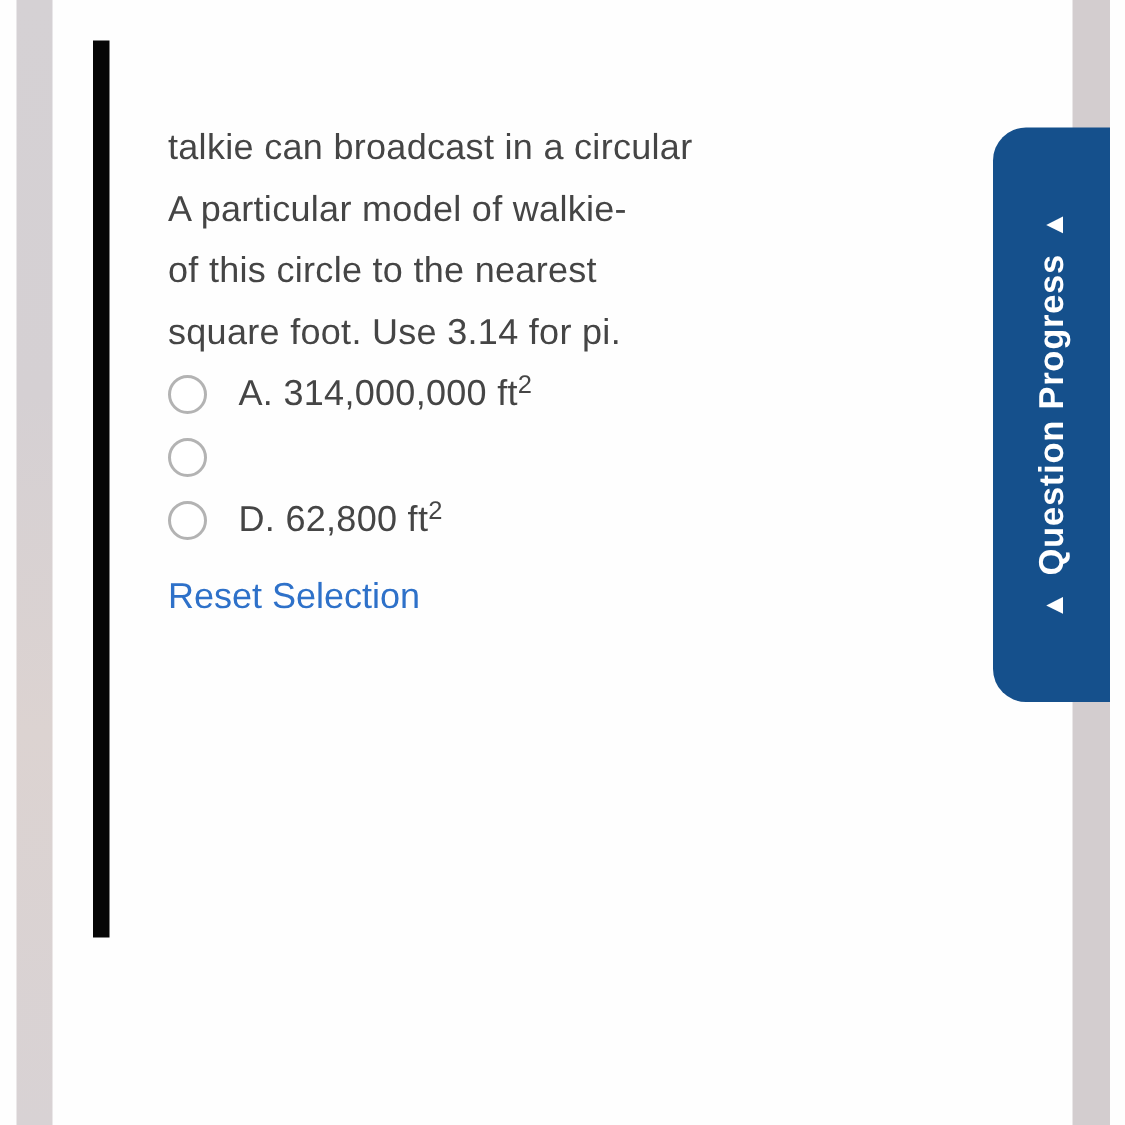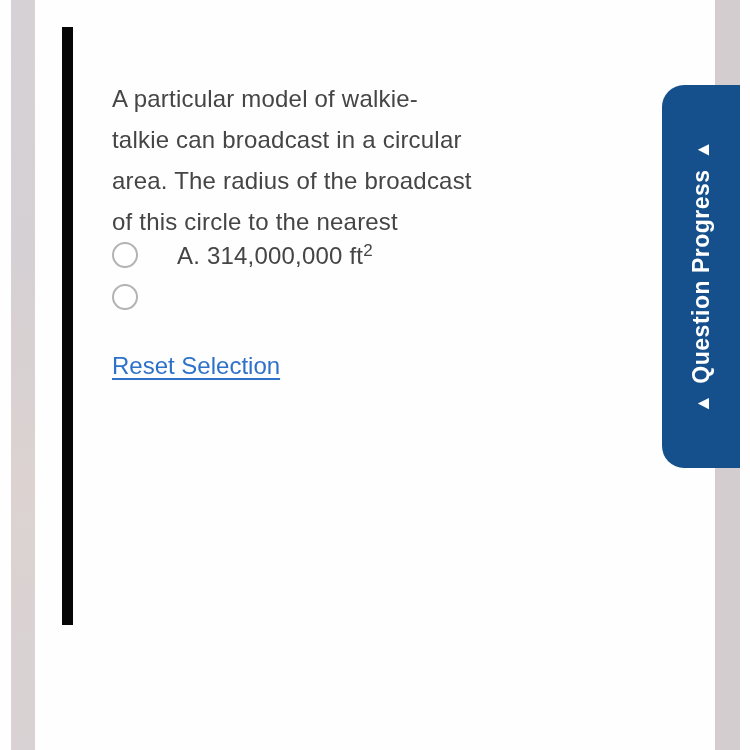"A particular model of walkie-" div.q-line { order: before "talkie can broadcast in a" -> after "talkie can broadcast in a" }
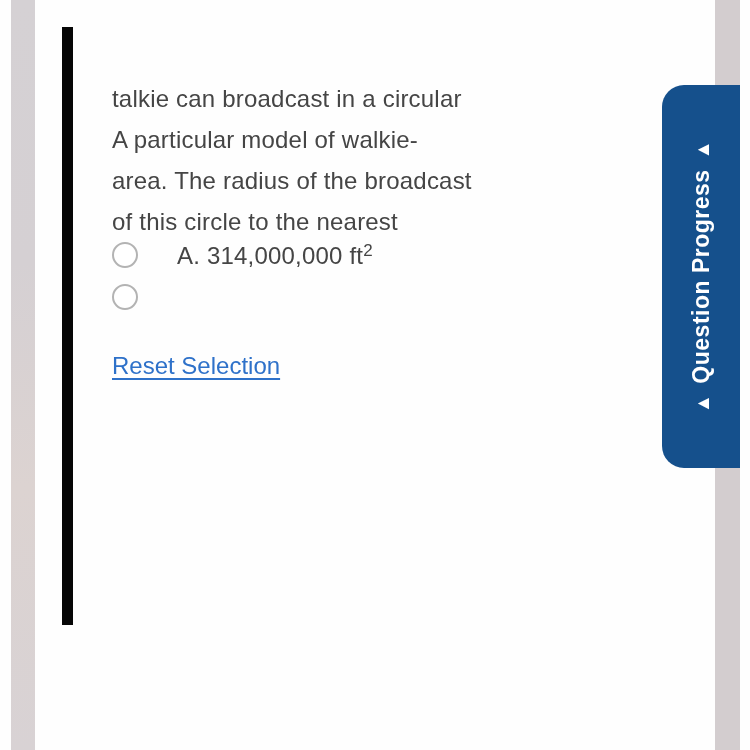"area. The radius of the" div.q-line { html: <div>area. The radius of the broadcast</div> -> none }
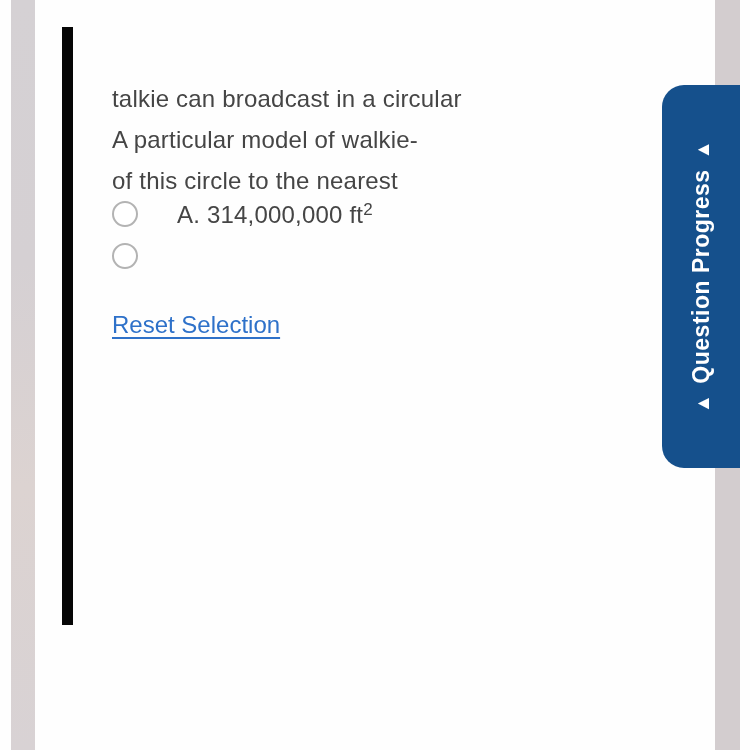"square foot. Use 3.14 for" div.q-line { html: none -> <div>square foot. Use 3.14 for pi.</div> }
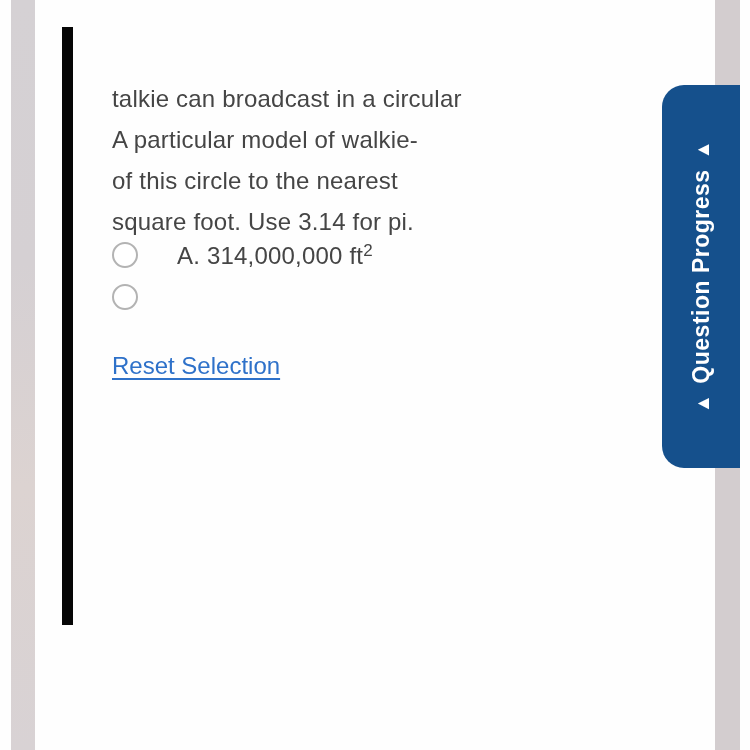"A. 314,000,000 ft2" .option-row { align-items: flex-start -> center; gap: 18px -> none }
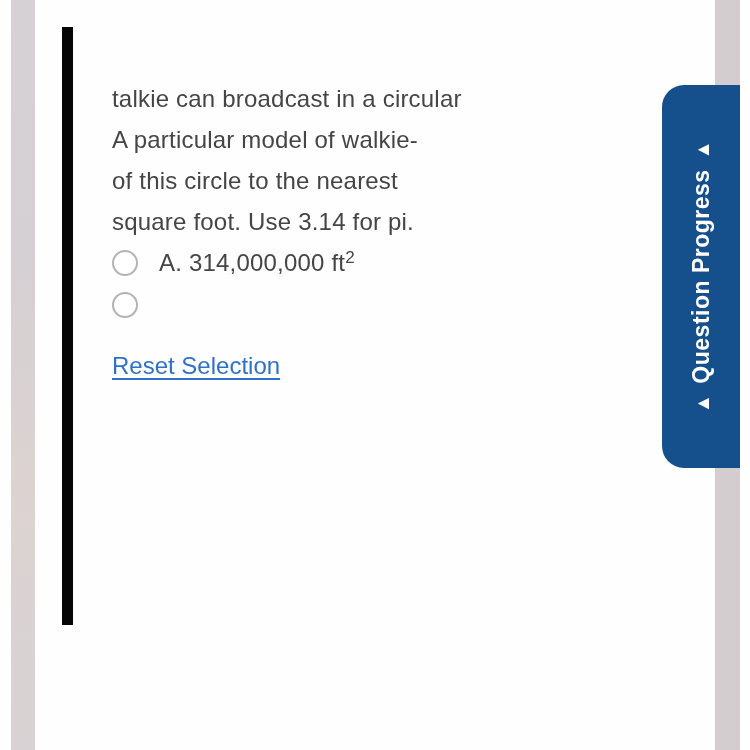"D. 62,800 ft2" div.option-row { html: none -> <div> <span></span> <span><span>D. 62,800 ft</span><sup>2</sup></span> </div> }
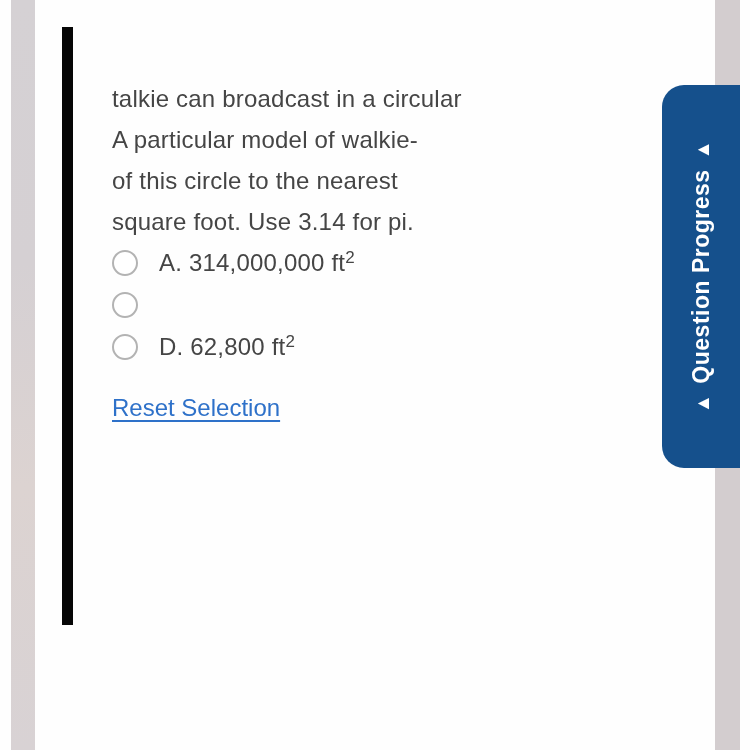"Reset Selection" .reset-link { margin-top: 26px -> 16px; text-decoration: underline -> none }
